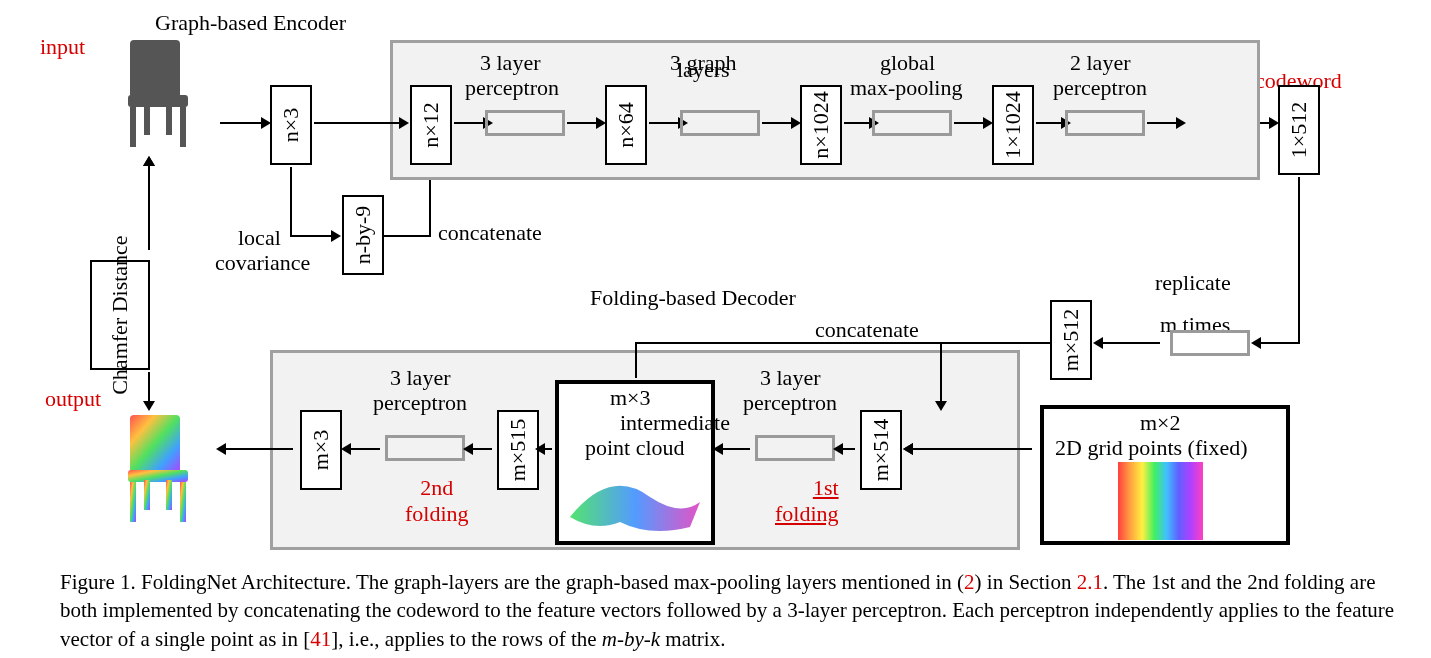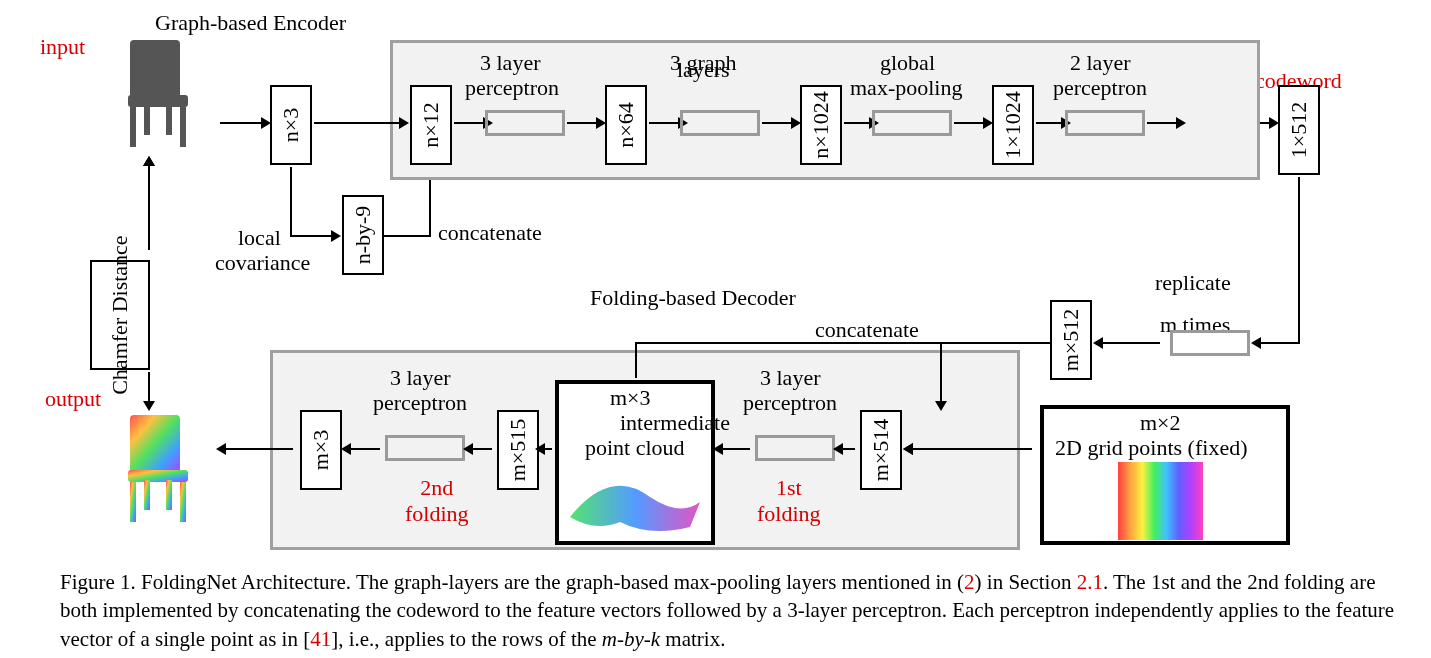"1st" div.label { left: 697px -> 715px; text-align: center -> right; text-decoration: none -> underline }
